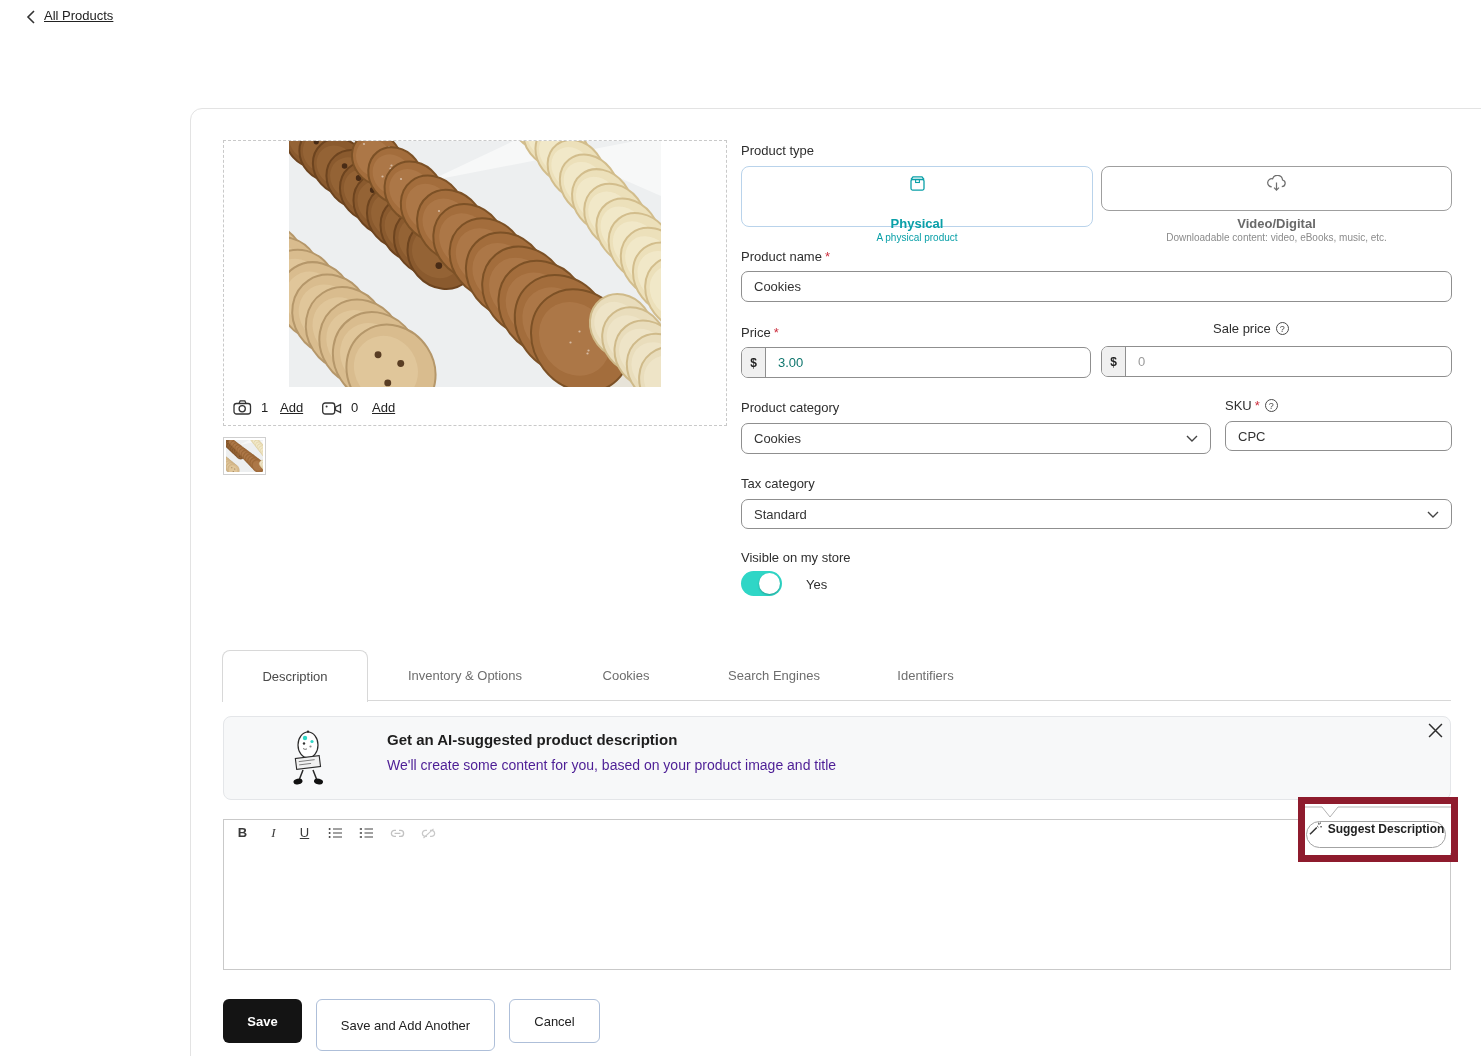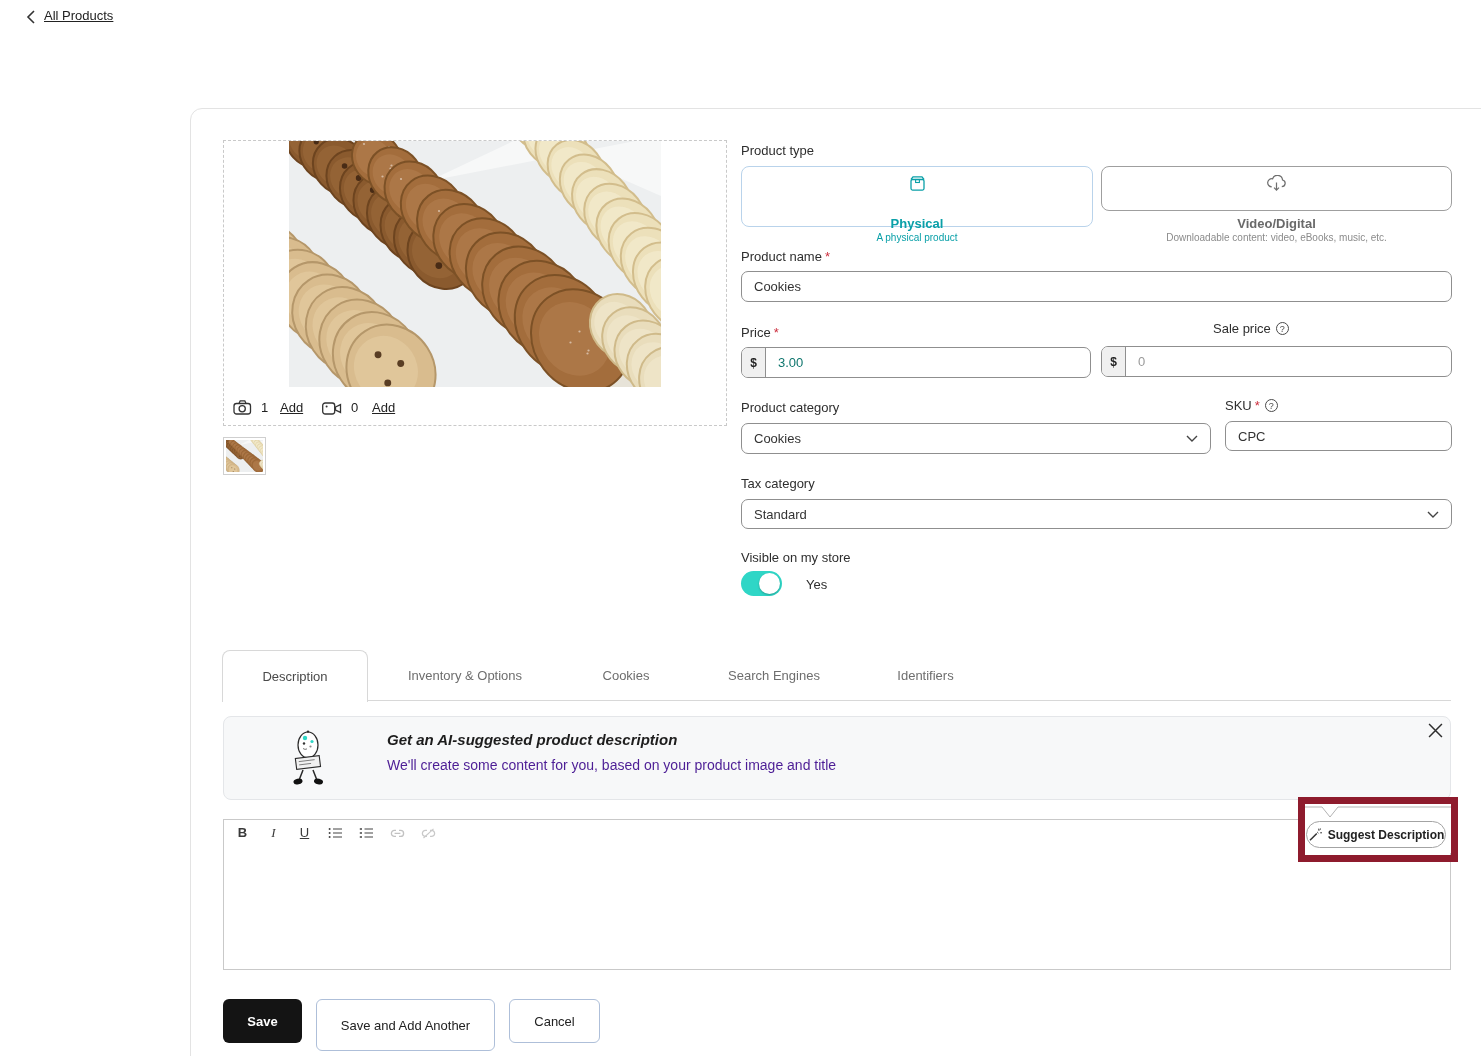"Get an AI-suggested product description" div.abs { font-style: italic -> none }
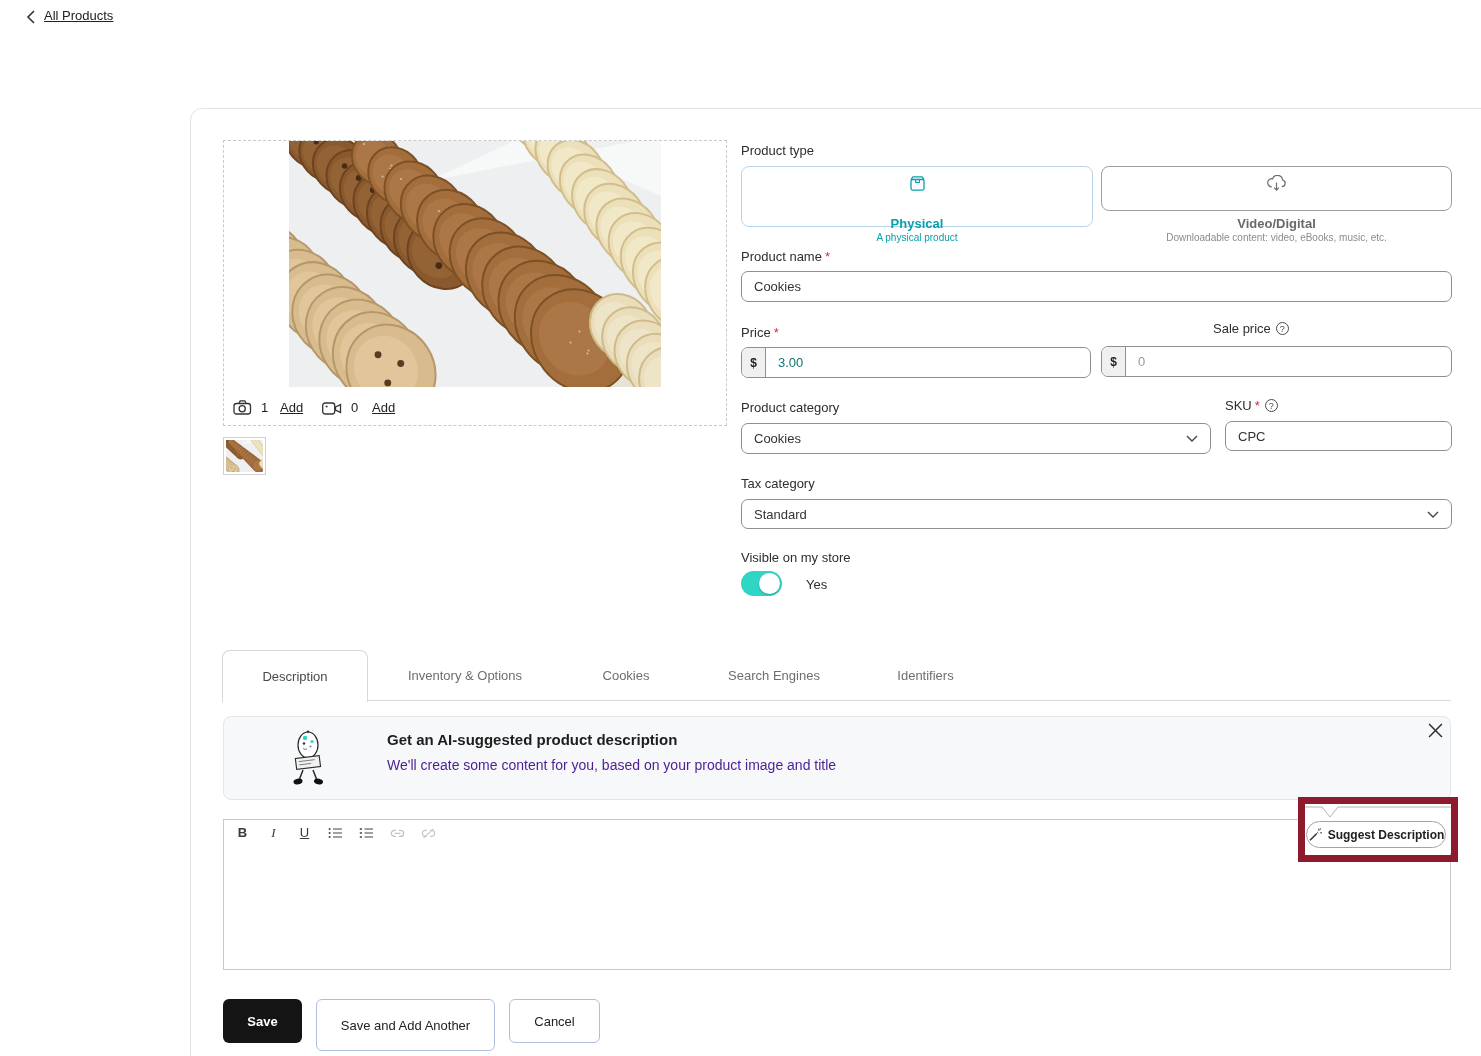"Suggest Description" .suggest-pill { align-items: center -> none }
